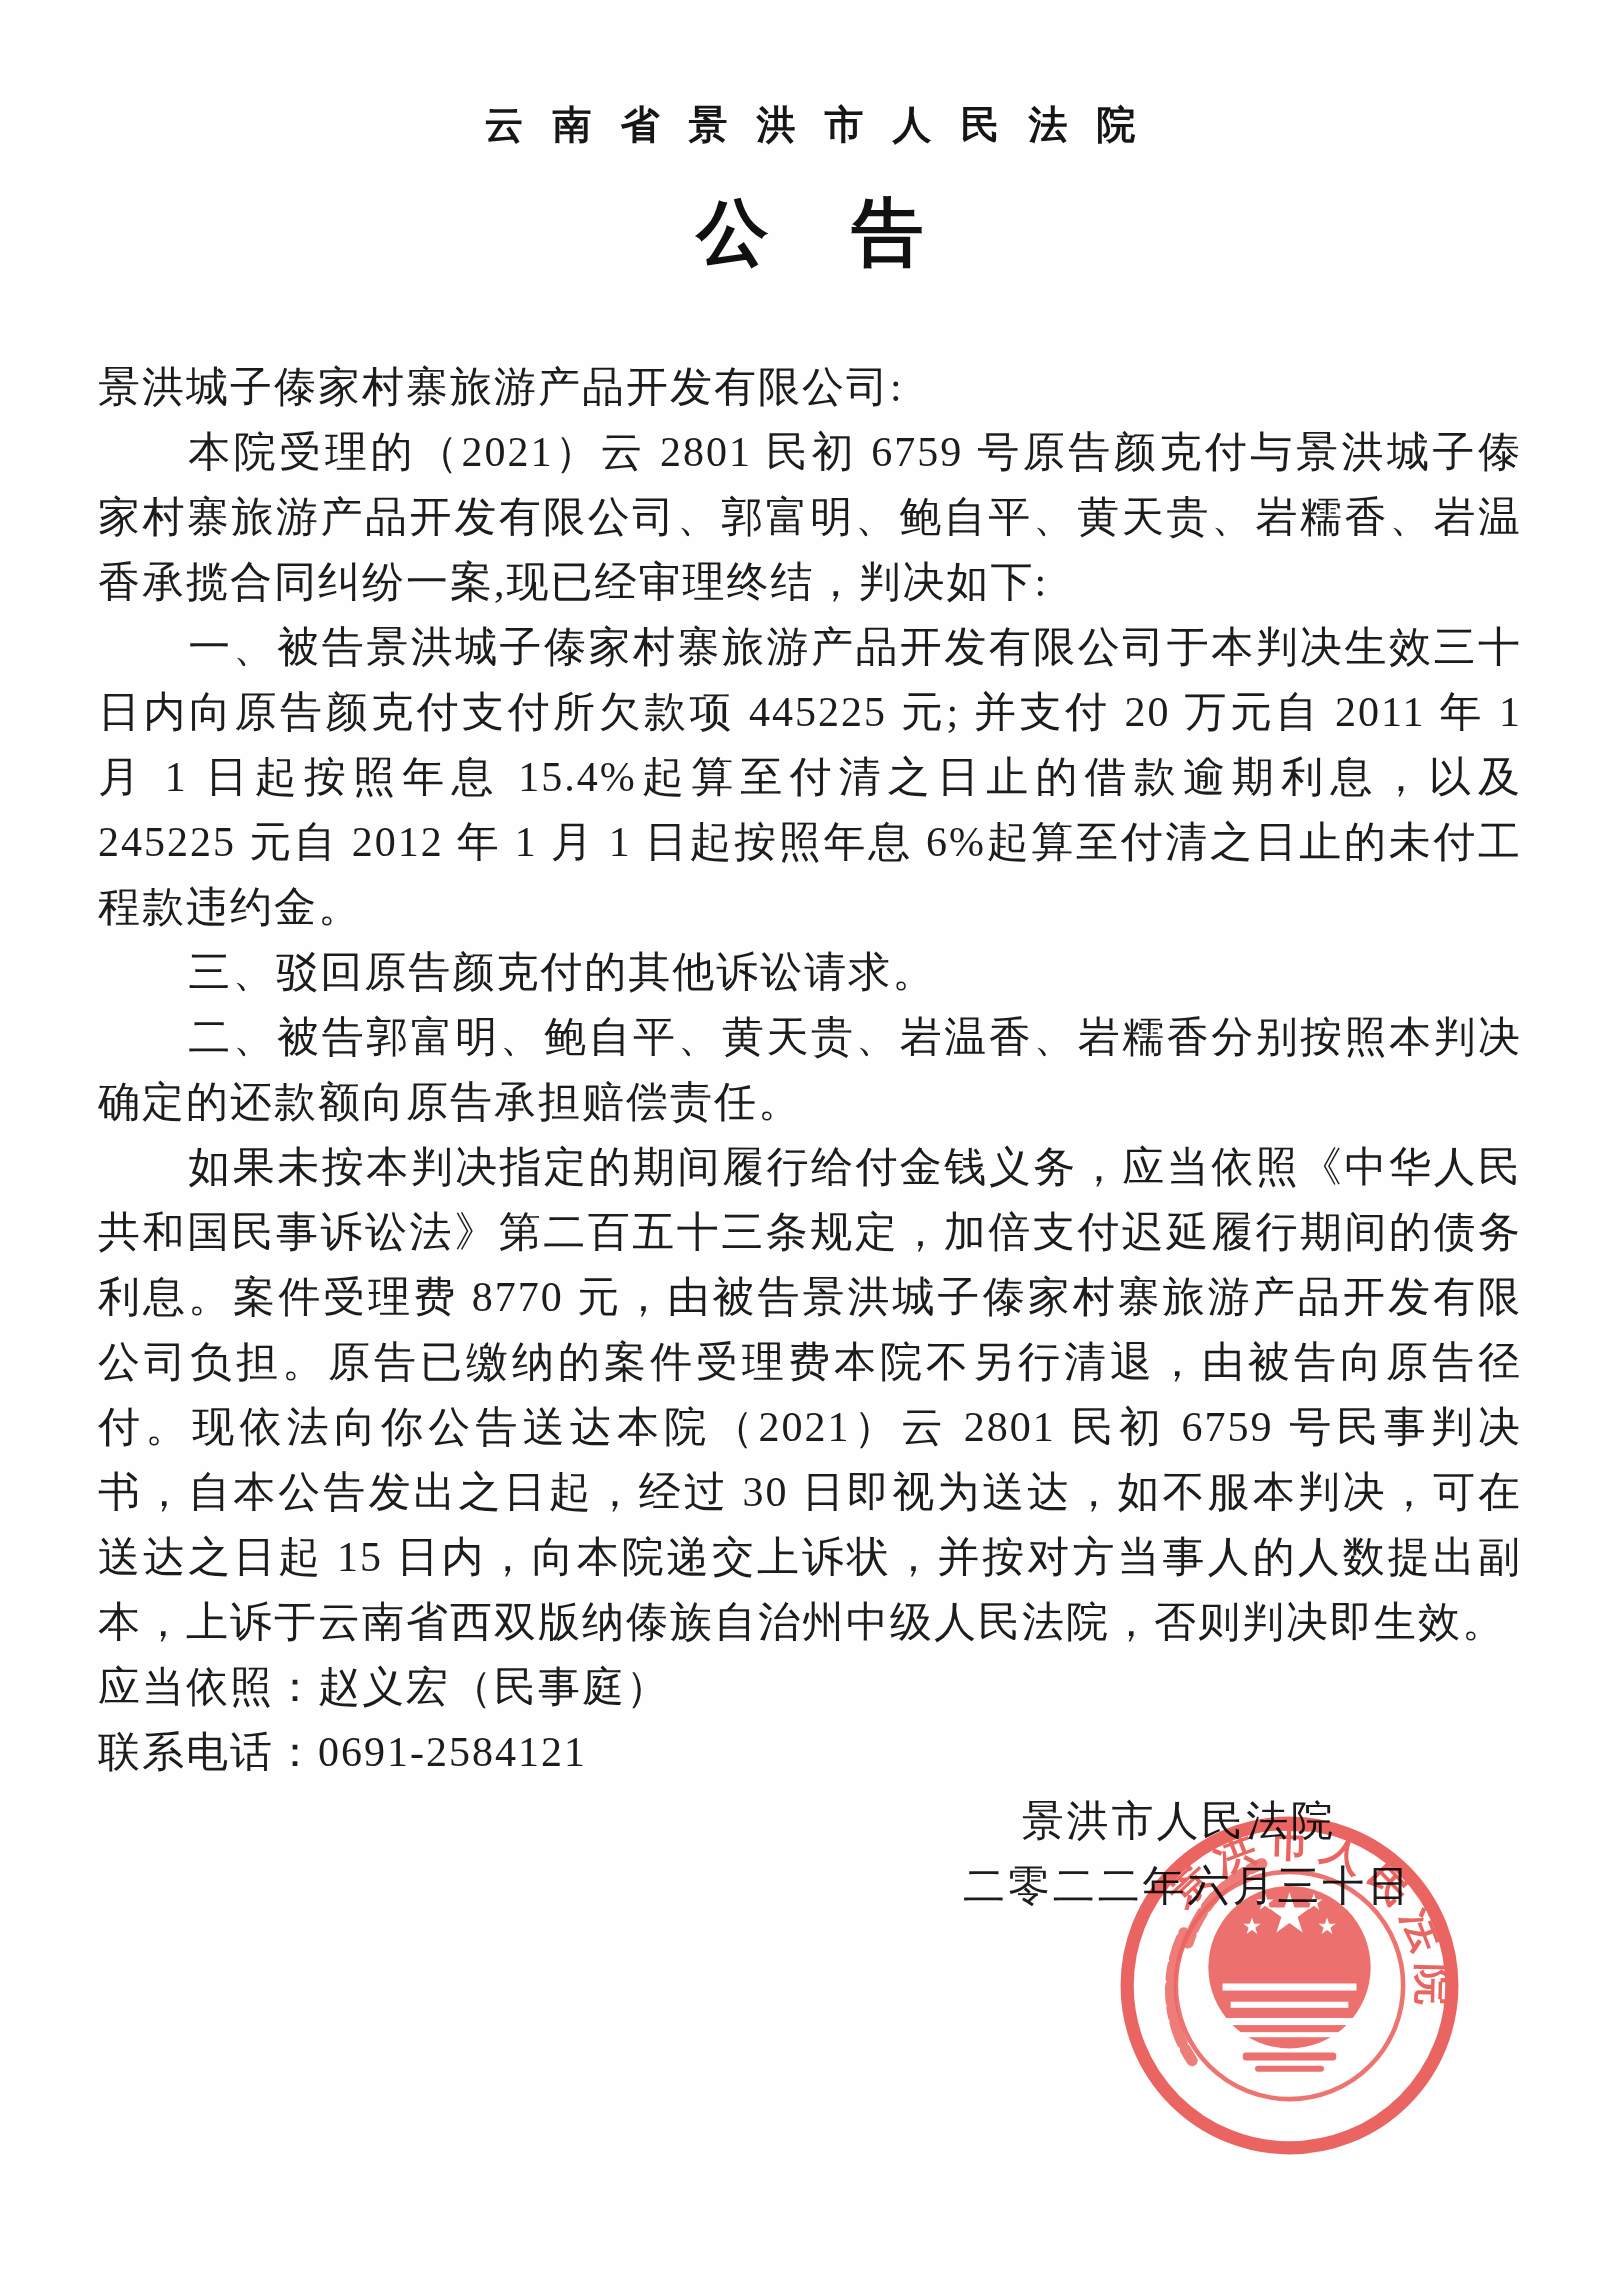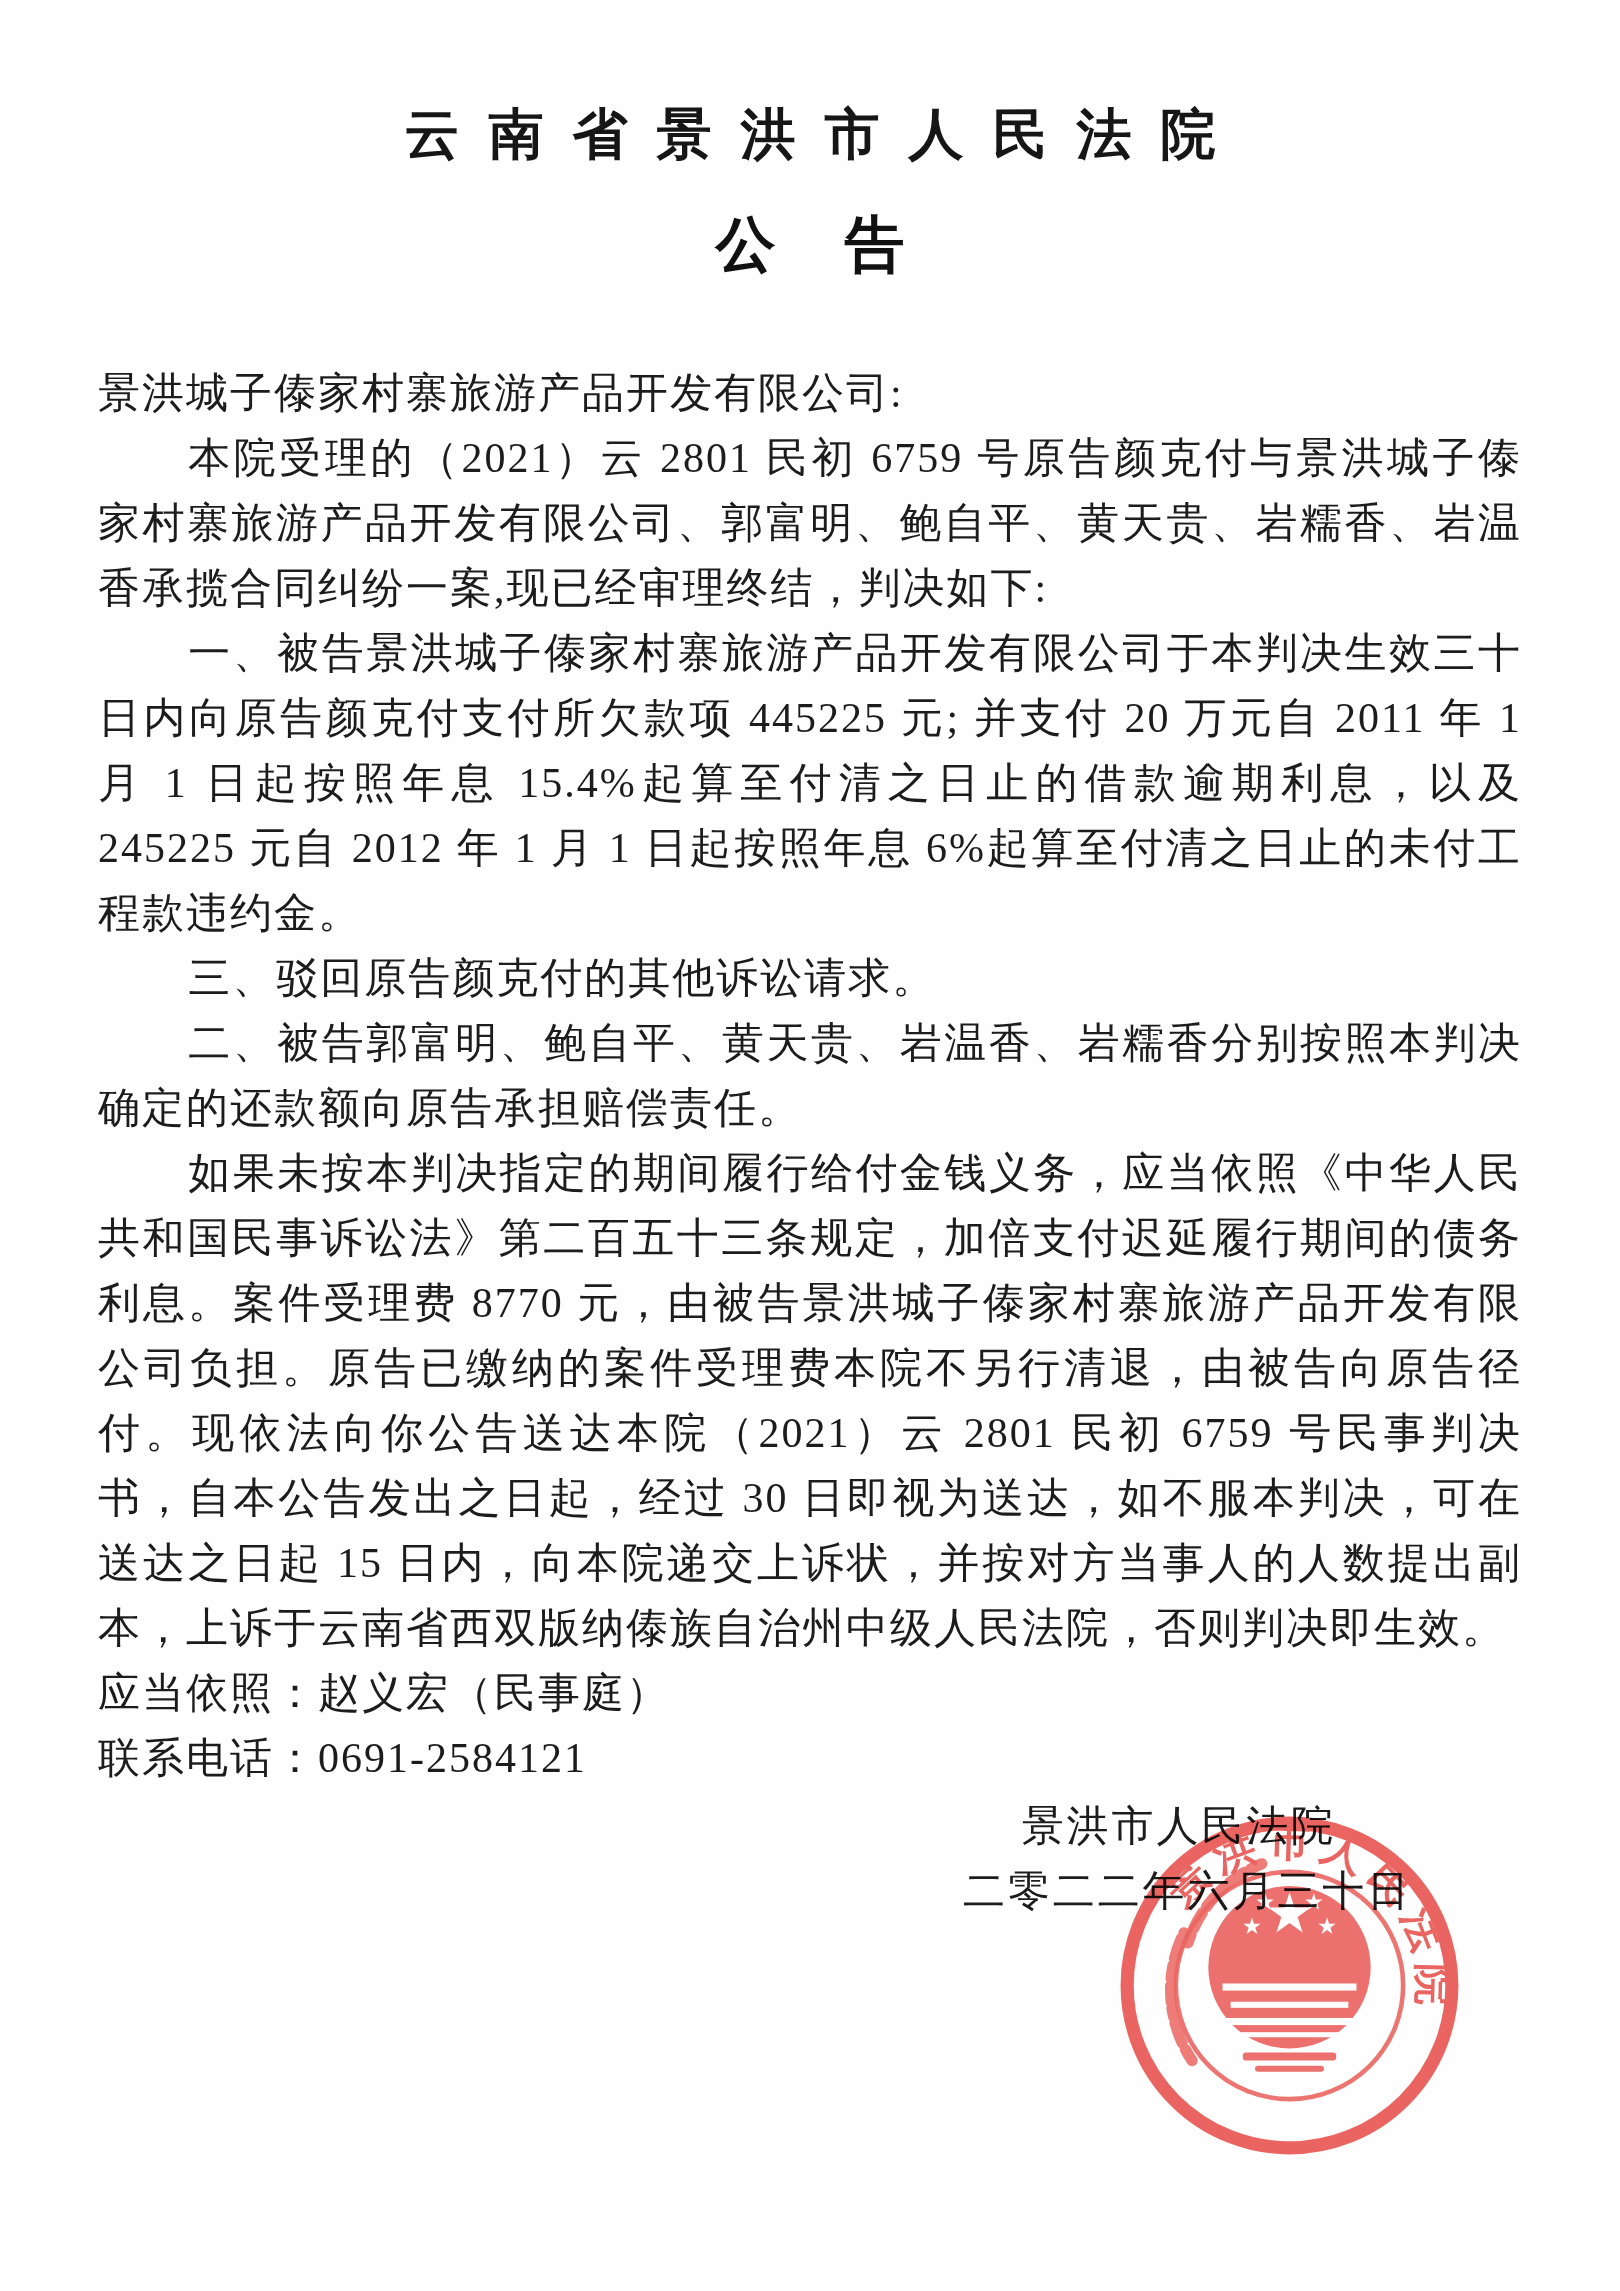"云南省景洪市人民法院" .court-header { font-size: 55px -> 39px }
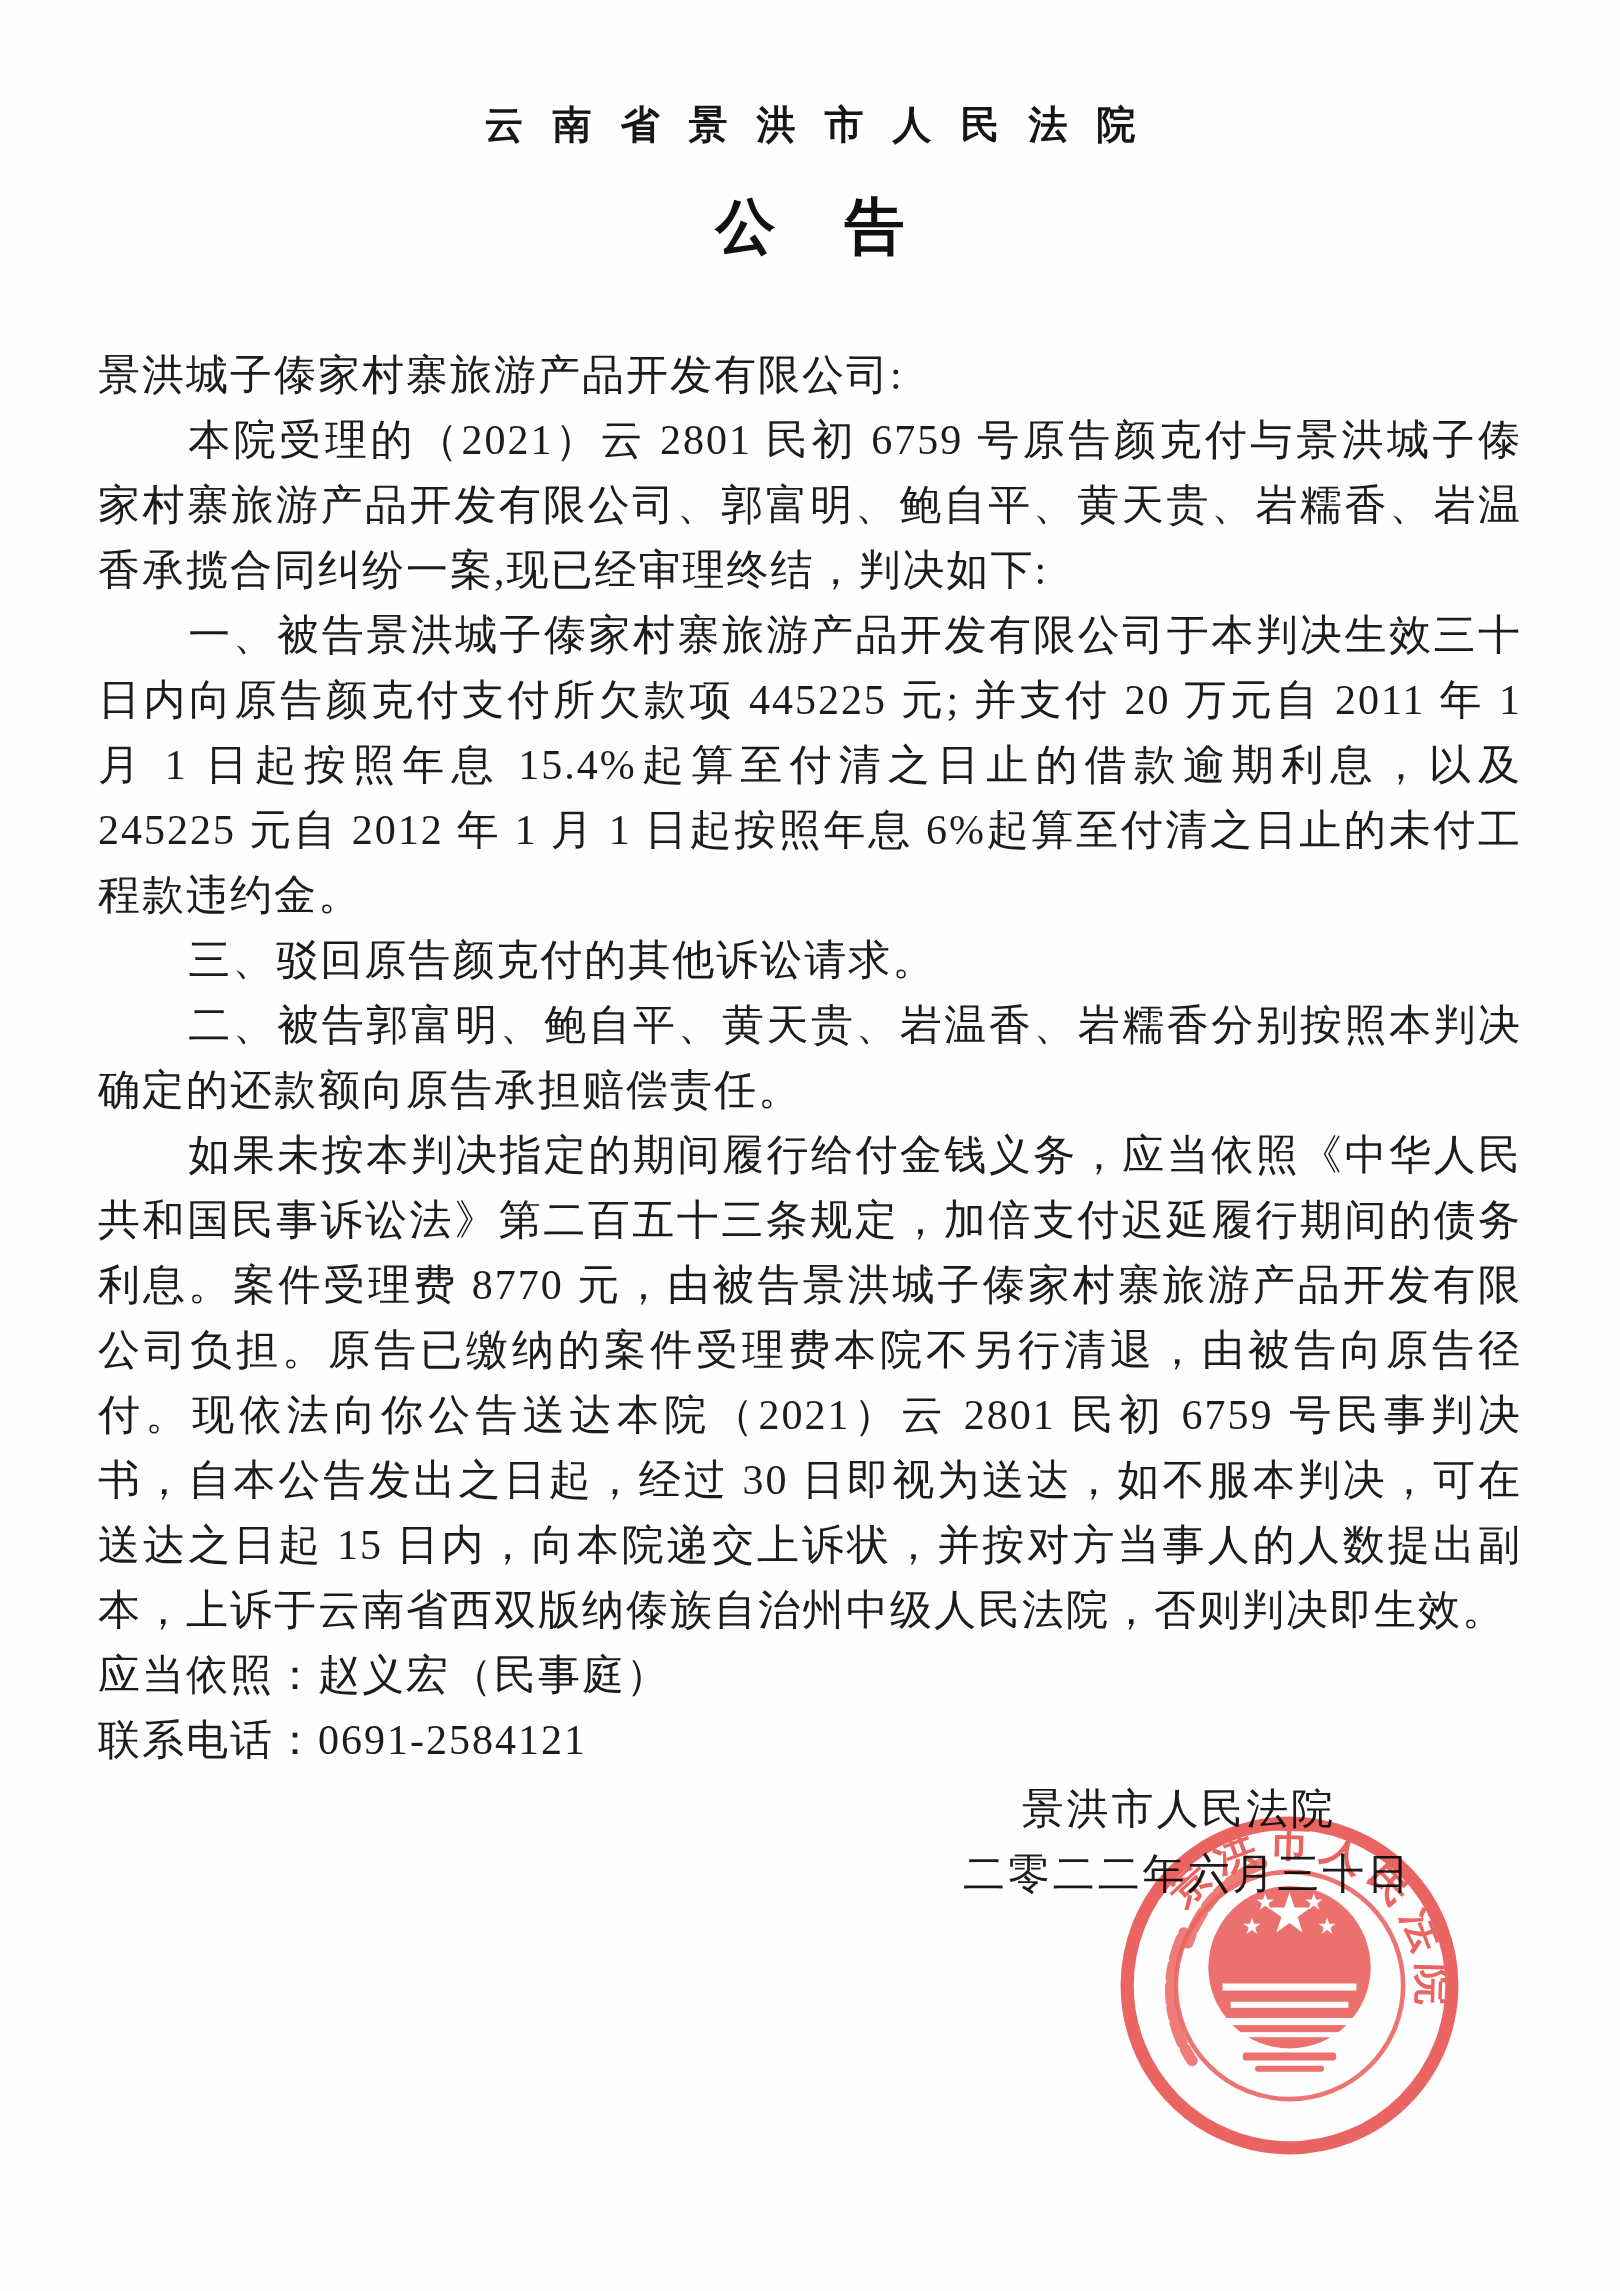"公告" .notice-title { font-size: 60px -> 72px }
